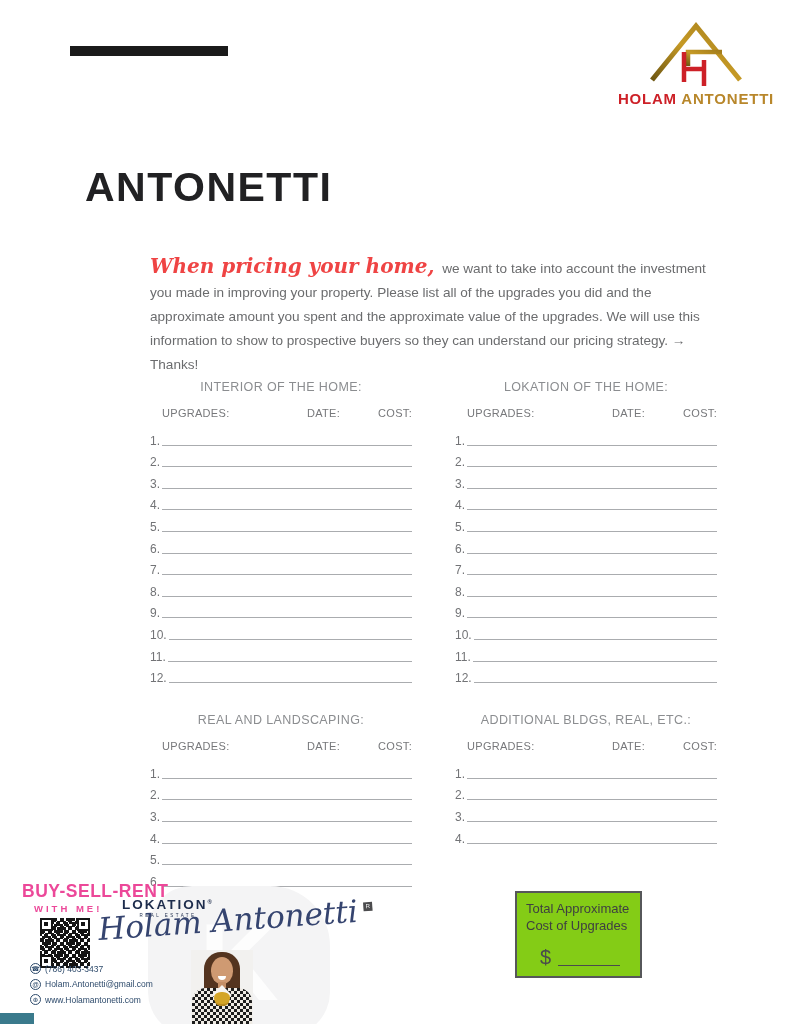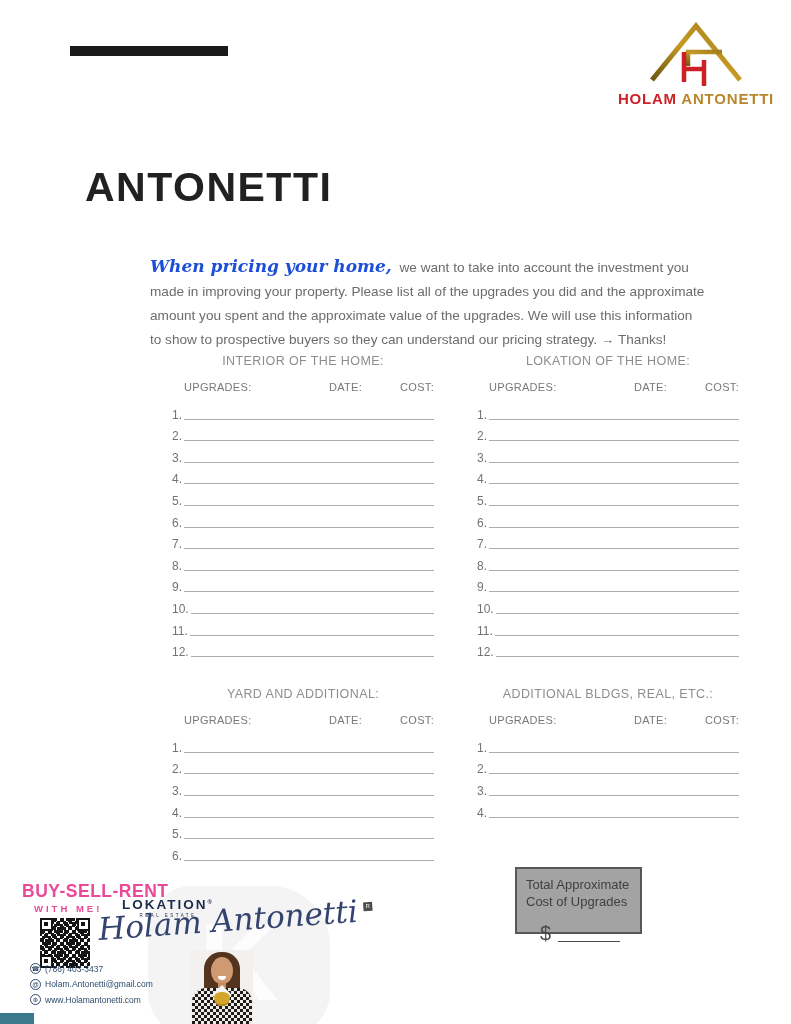"When pricing your home," .intro-lead { color: #1d4ed8 -> #ef4444; font-size: 17px -> 20px }
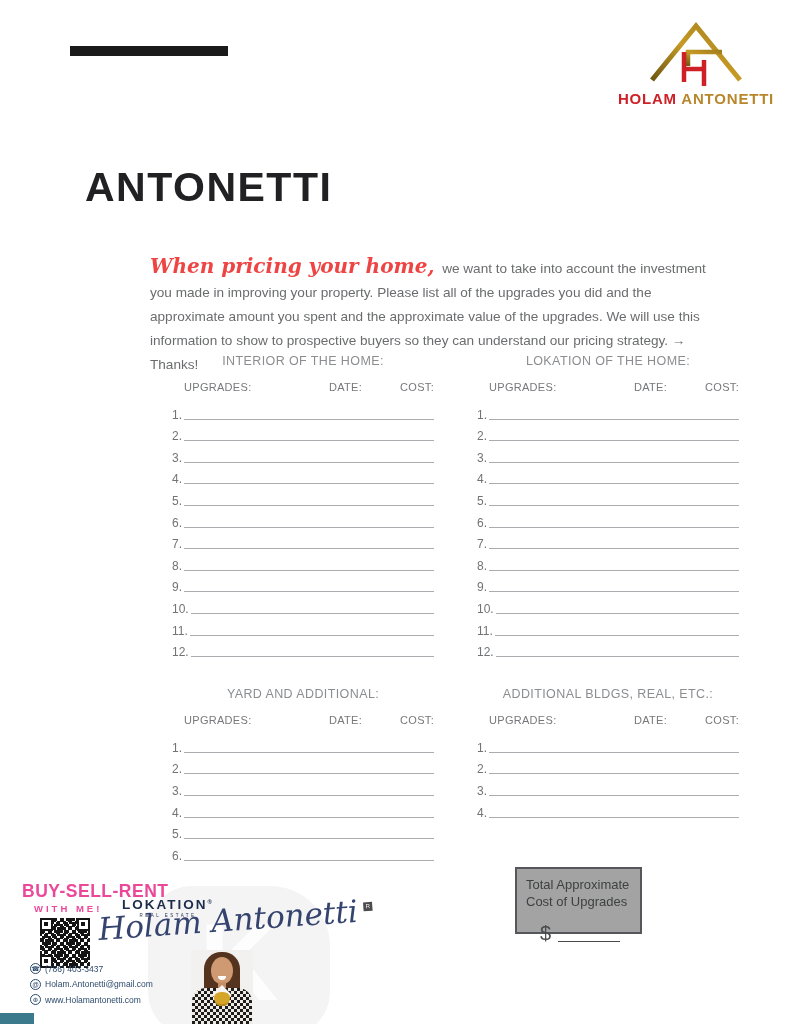"INTERIOR OF THE HOME:" .form { margin-left: 22px -> none; top: 354px -> 380px }
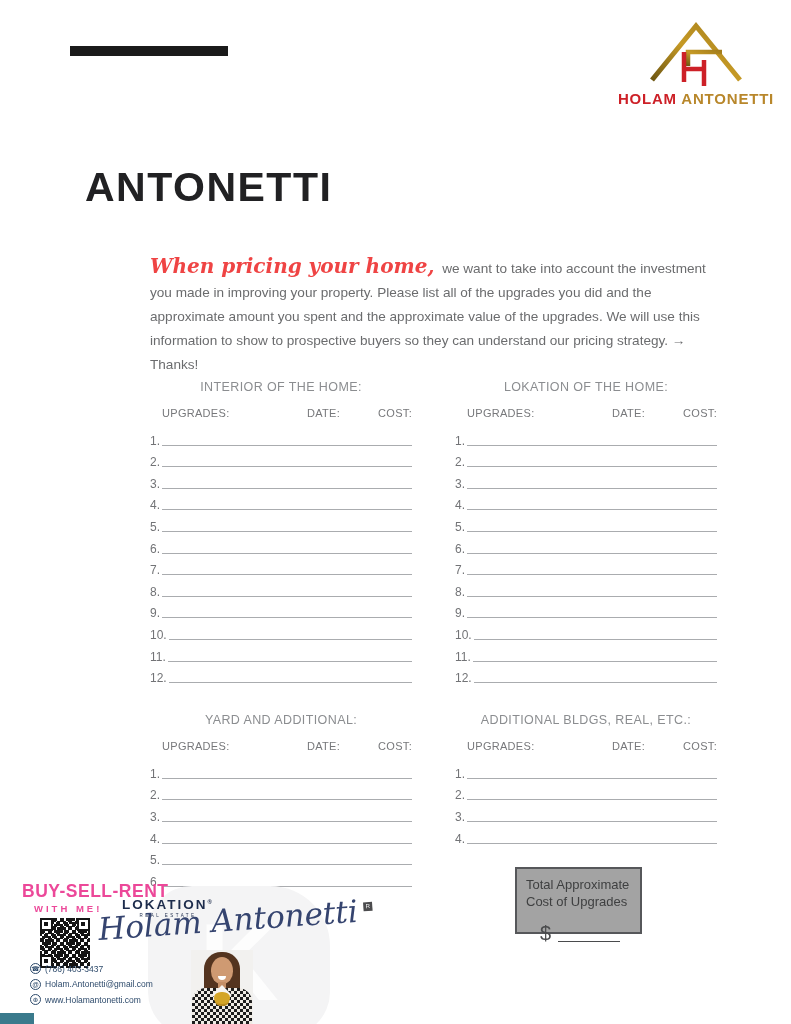"YARD AND ADDITIONAL:" h3 { text: YARD AND ADDITIONAL -> REAL AND LANDSCAPING }
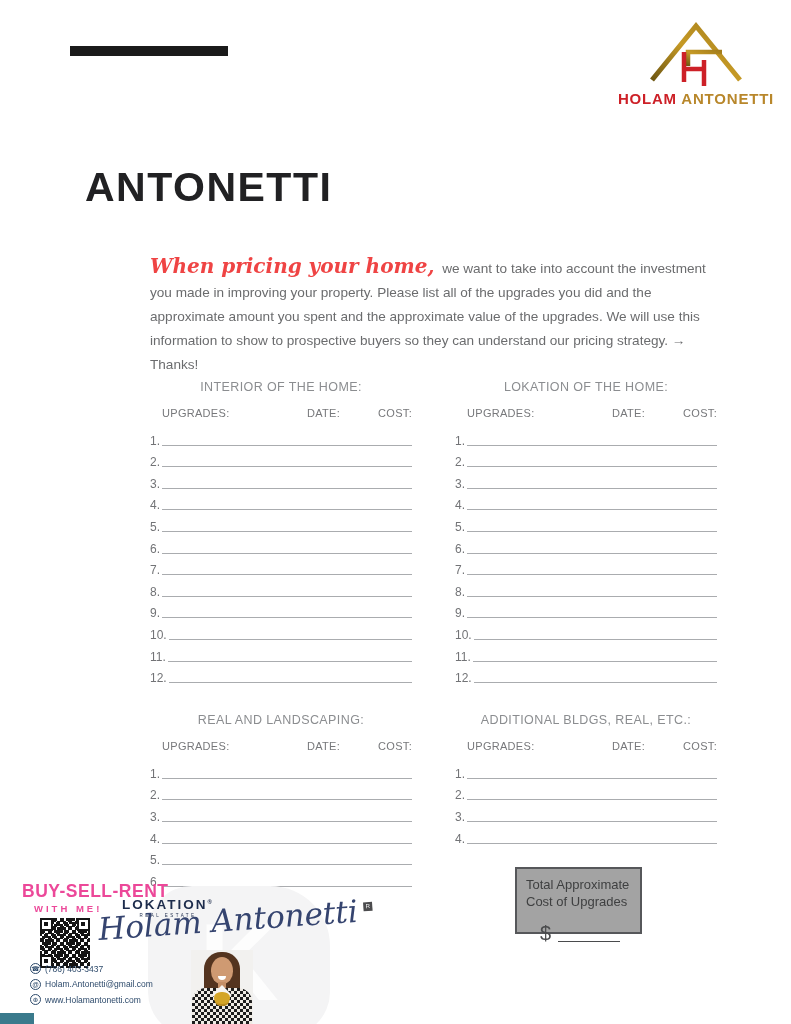"Total Approximate Cost of Upgrades" .total-box { background: #a3a3a3 -> #84cc16; height: 67px -> 87px; top: 867px -> 891px }
